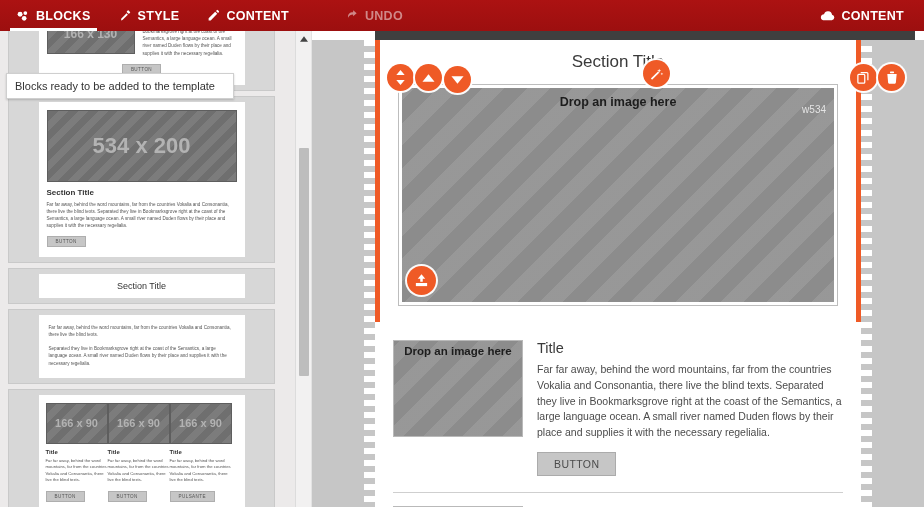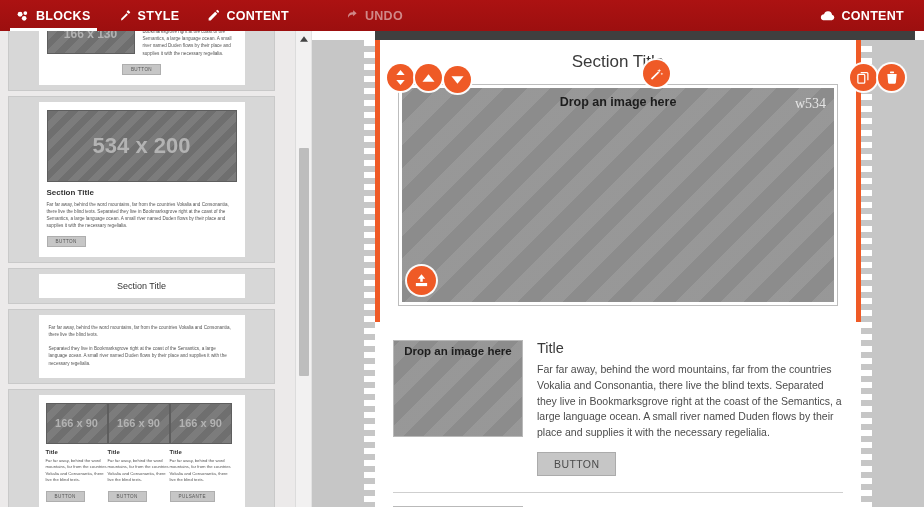"Blocks ready to be added" div.tooltip { html: none -> <div> <span>Blocks ready to be added to the template</span> </div> }
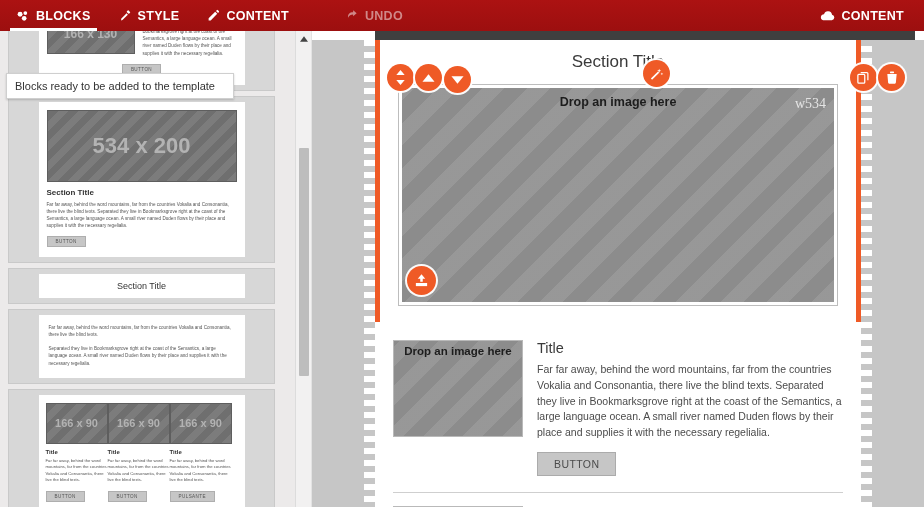"w534" .hero-w { font-family: Liberation Serif, serif -> none; font-size: 14px -> 10px; top: 8px -> 16px }
